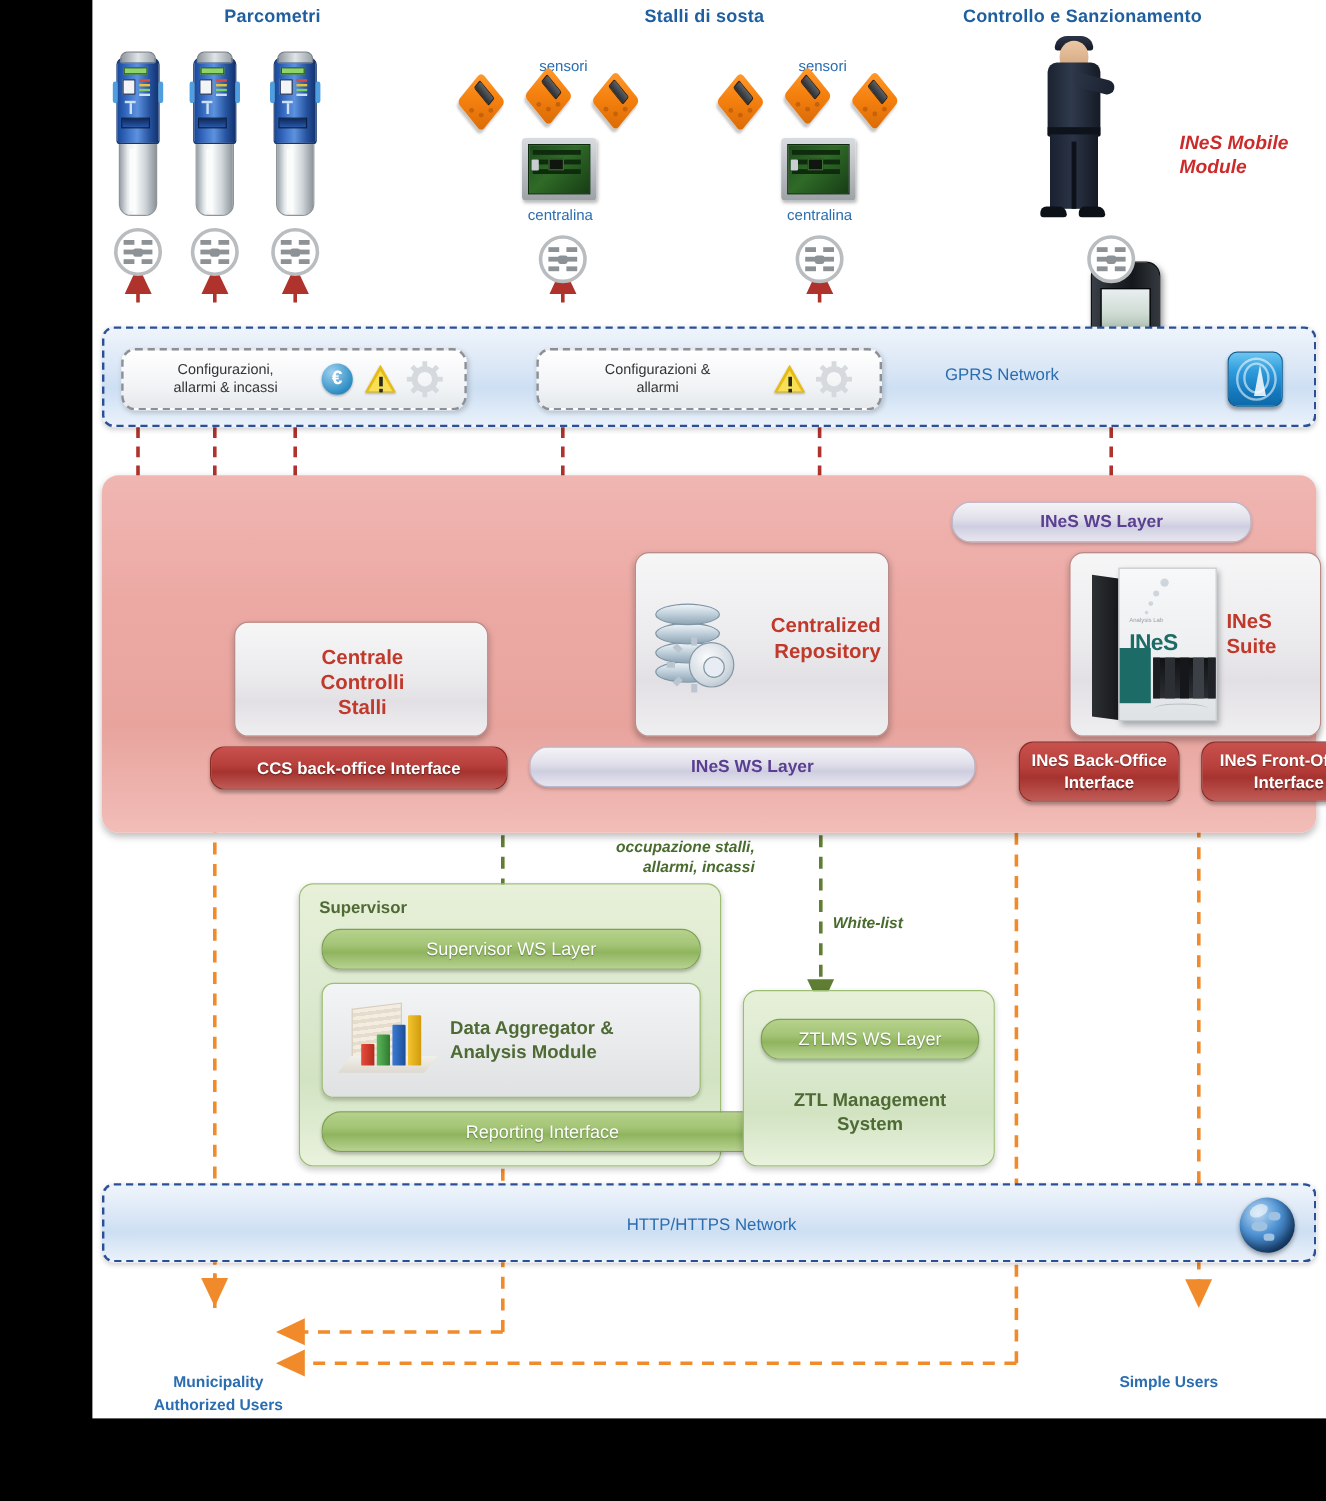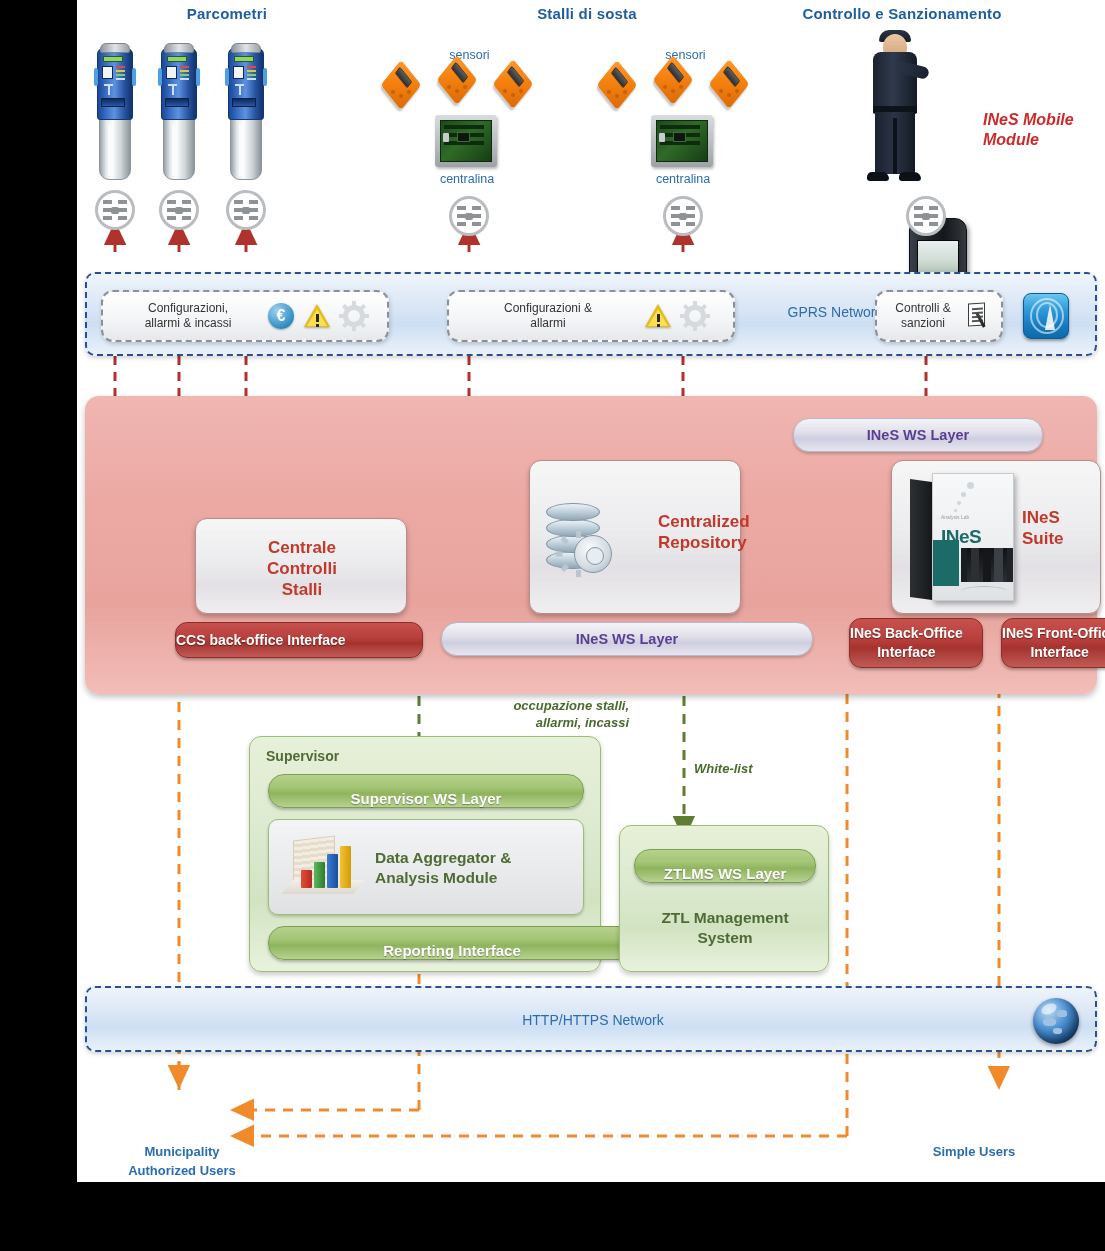"Controlli &" div.abs { html: <div> <div> <div>Controlli &amp;</div> <div>sanzioni</div> </div> <div> <div> <i></i> <i></i> <i></i> <i></i> </div> <div></div> </div> </div> -> none }
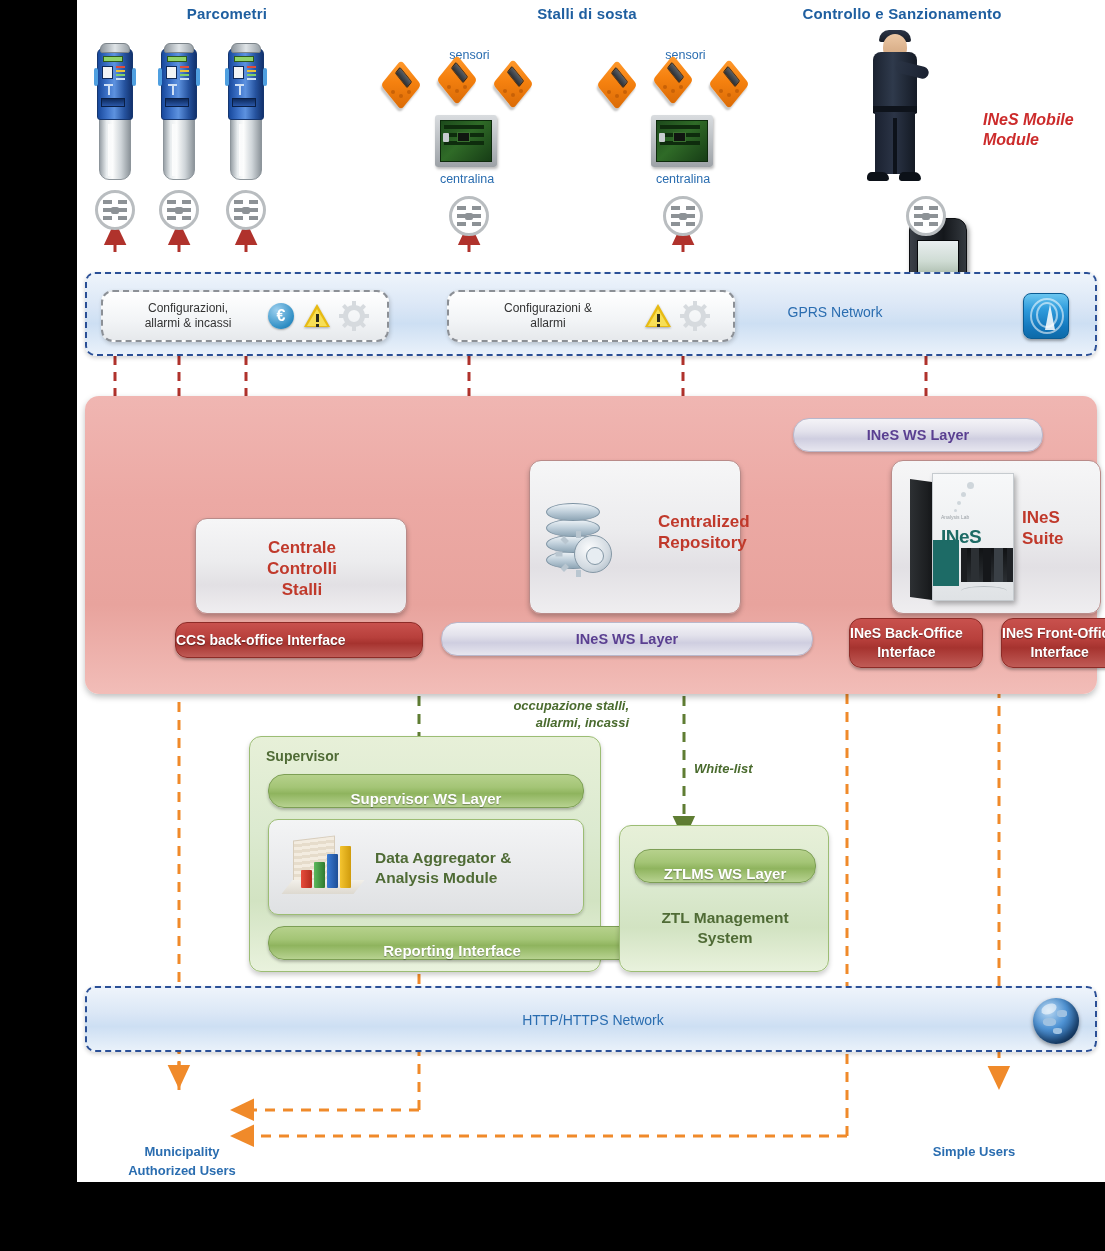"Centralized" div.abs { margin-left: 36px -> none; text-align: left -> right }
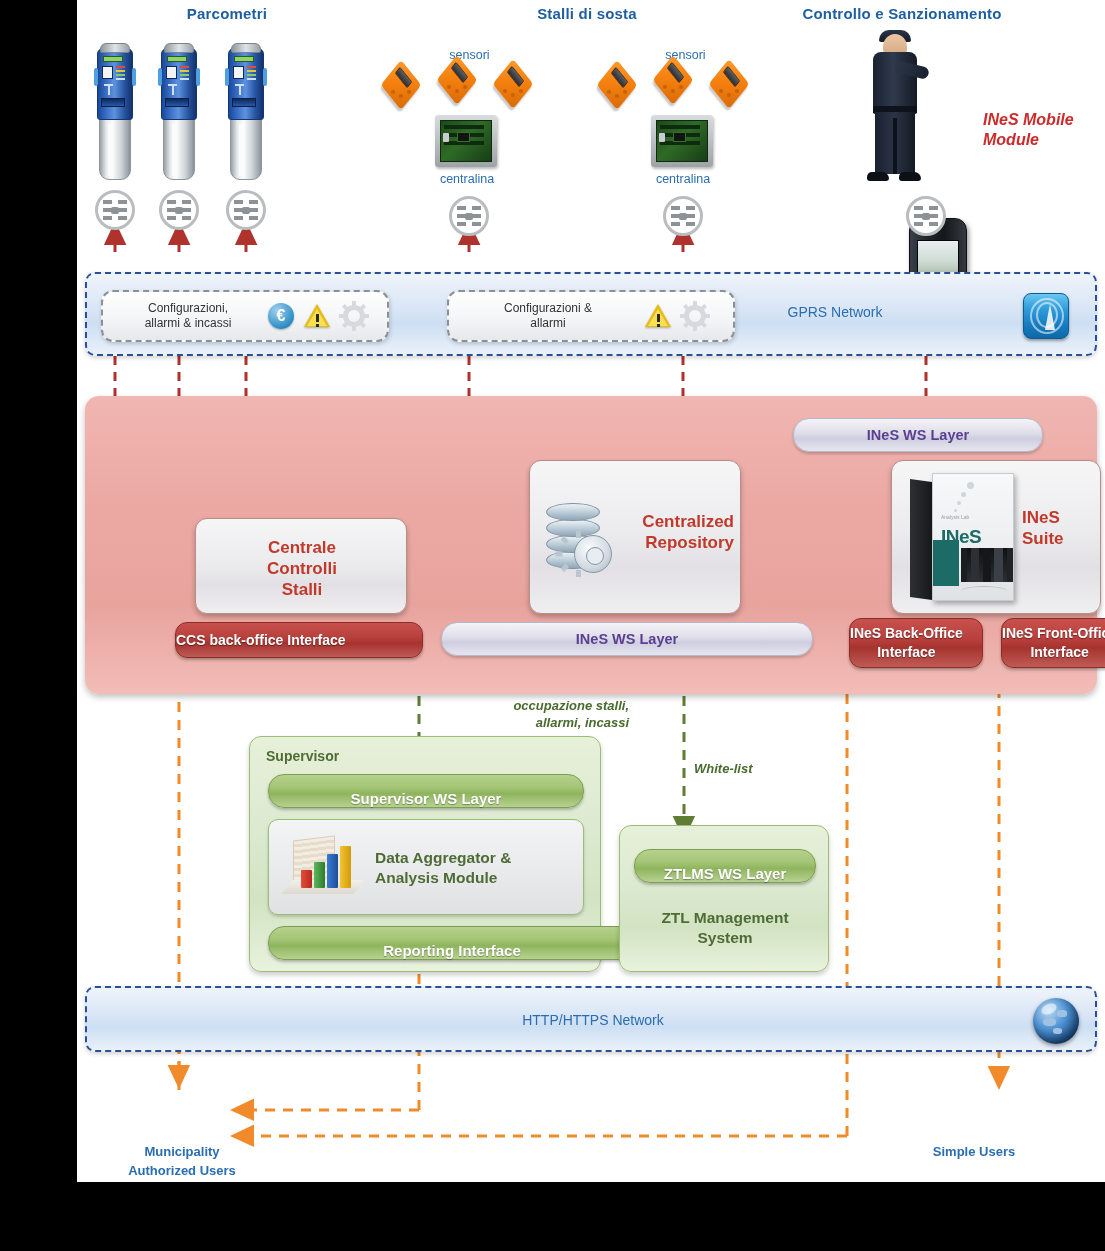"CCS back-office Interface" .redbtn { justify-content: flex-start -> center }
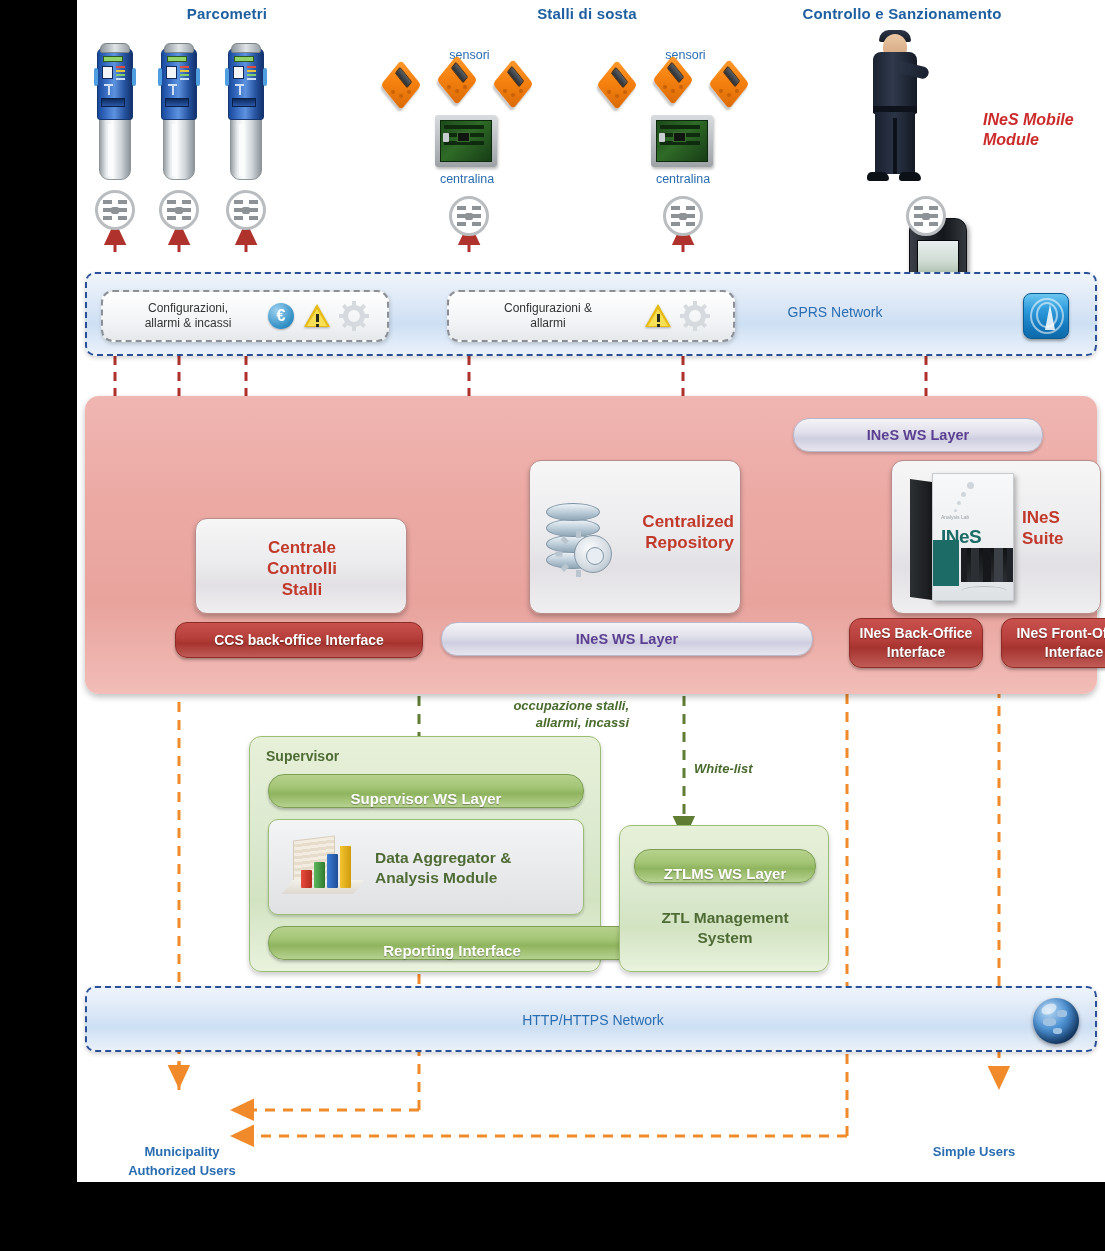"Supervisor WS Layer" .greenbtn { align-items: flex-end -> center; font-weight: bold -> normal }
